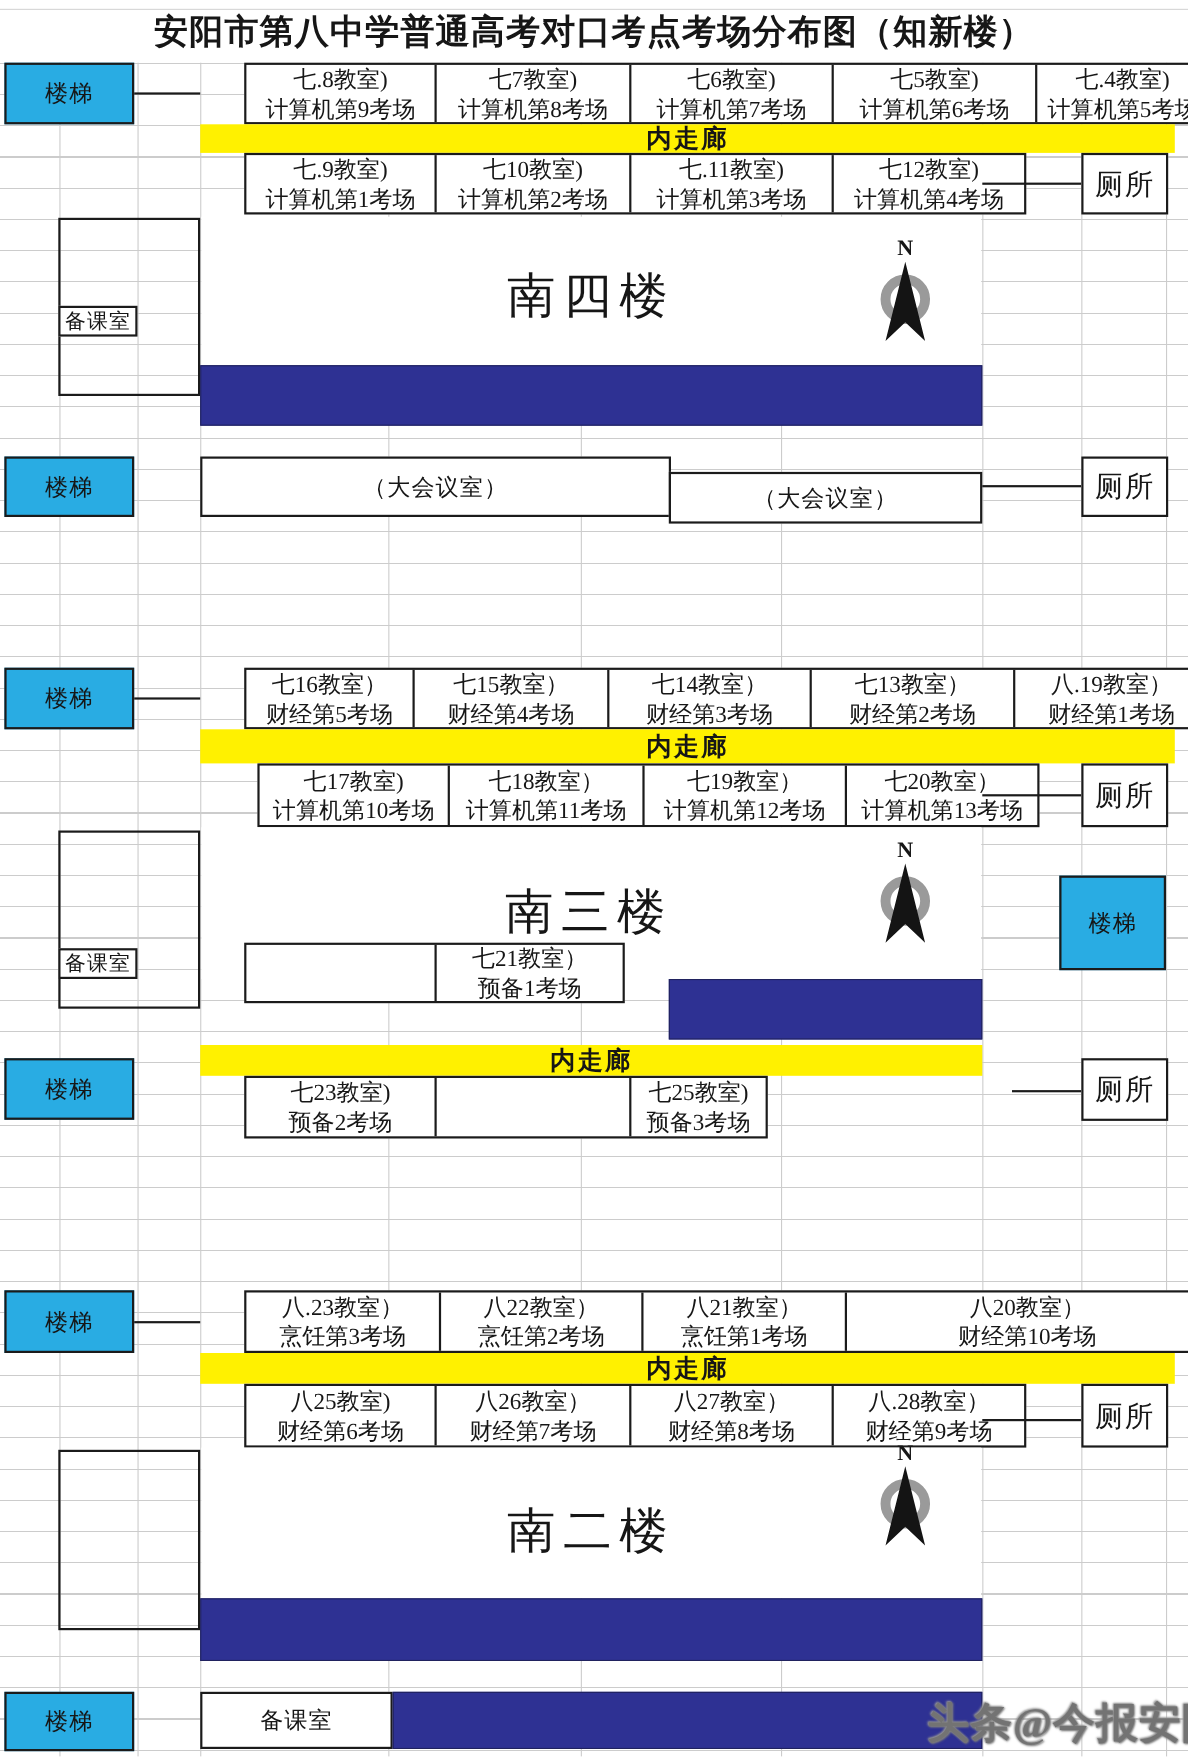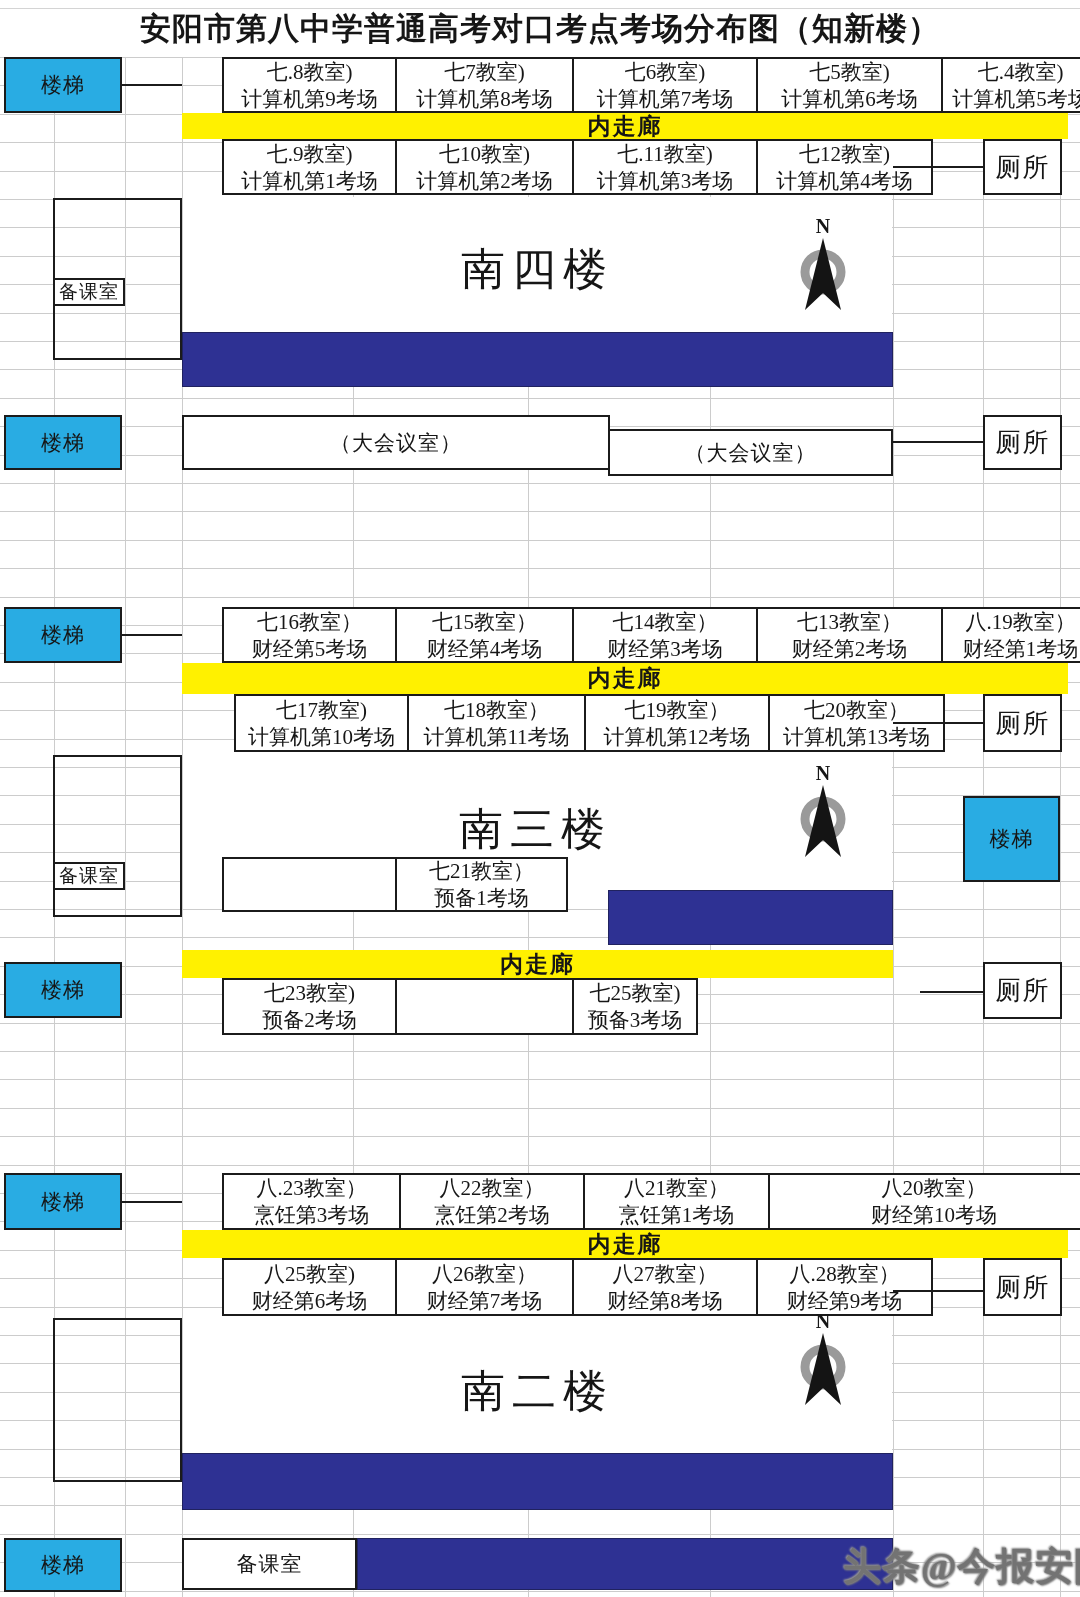"七16教室）" div.cell { width: 171px -> 151px }
